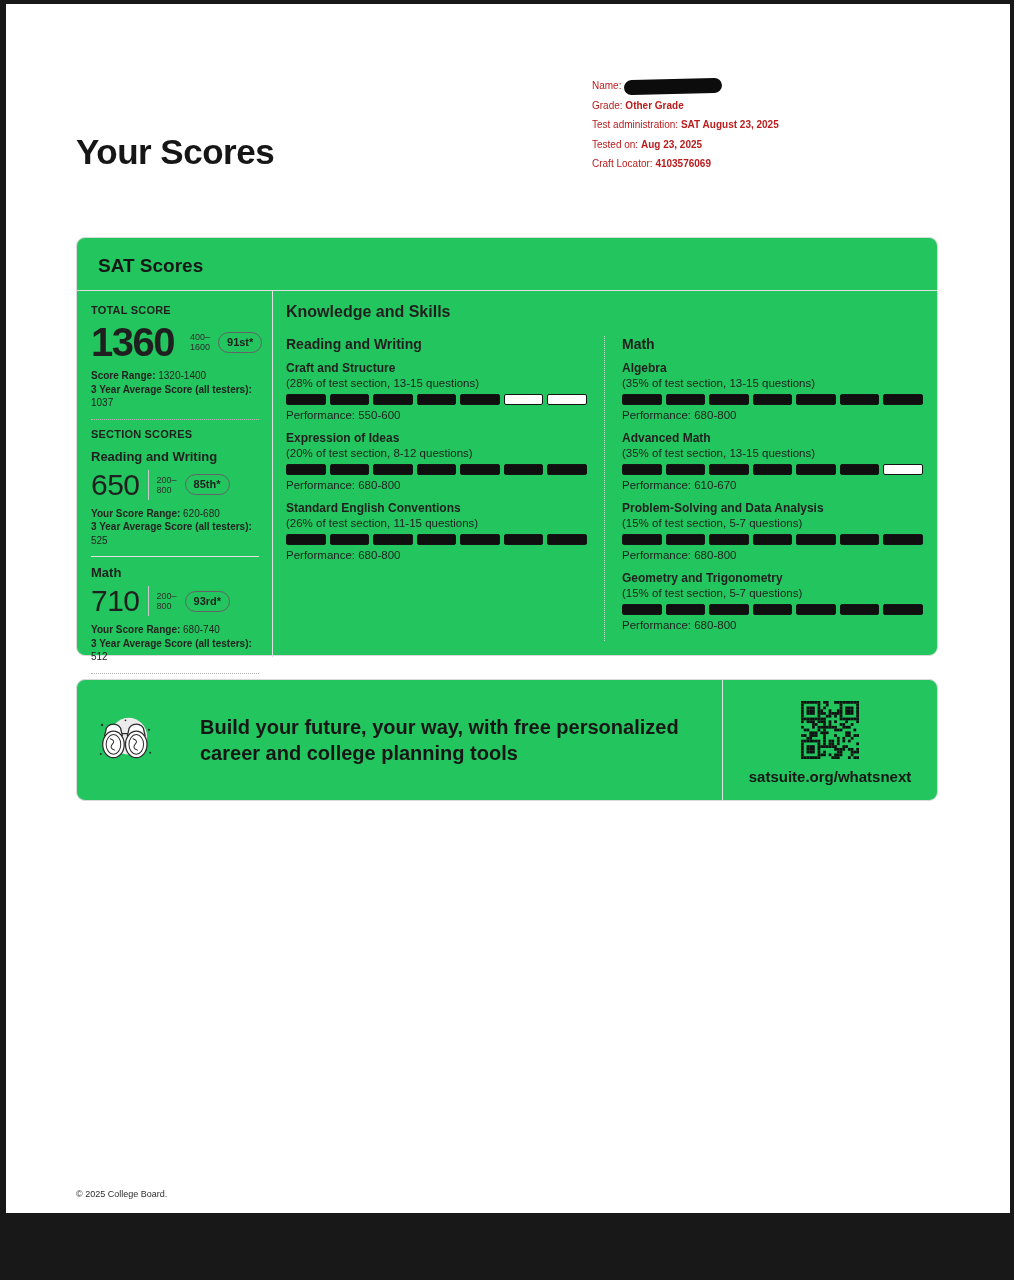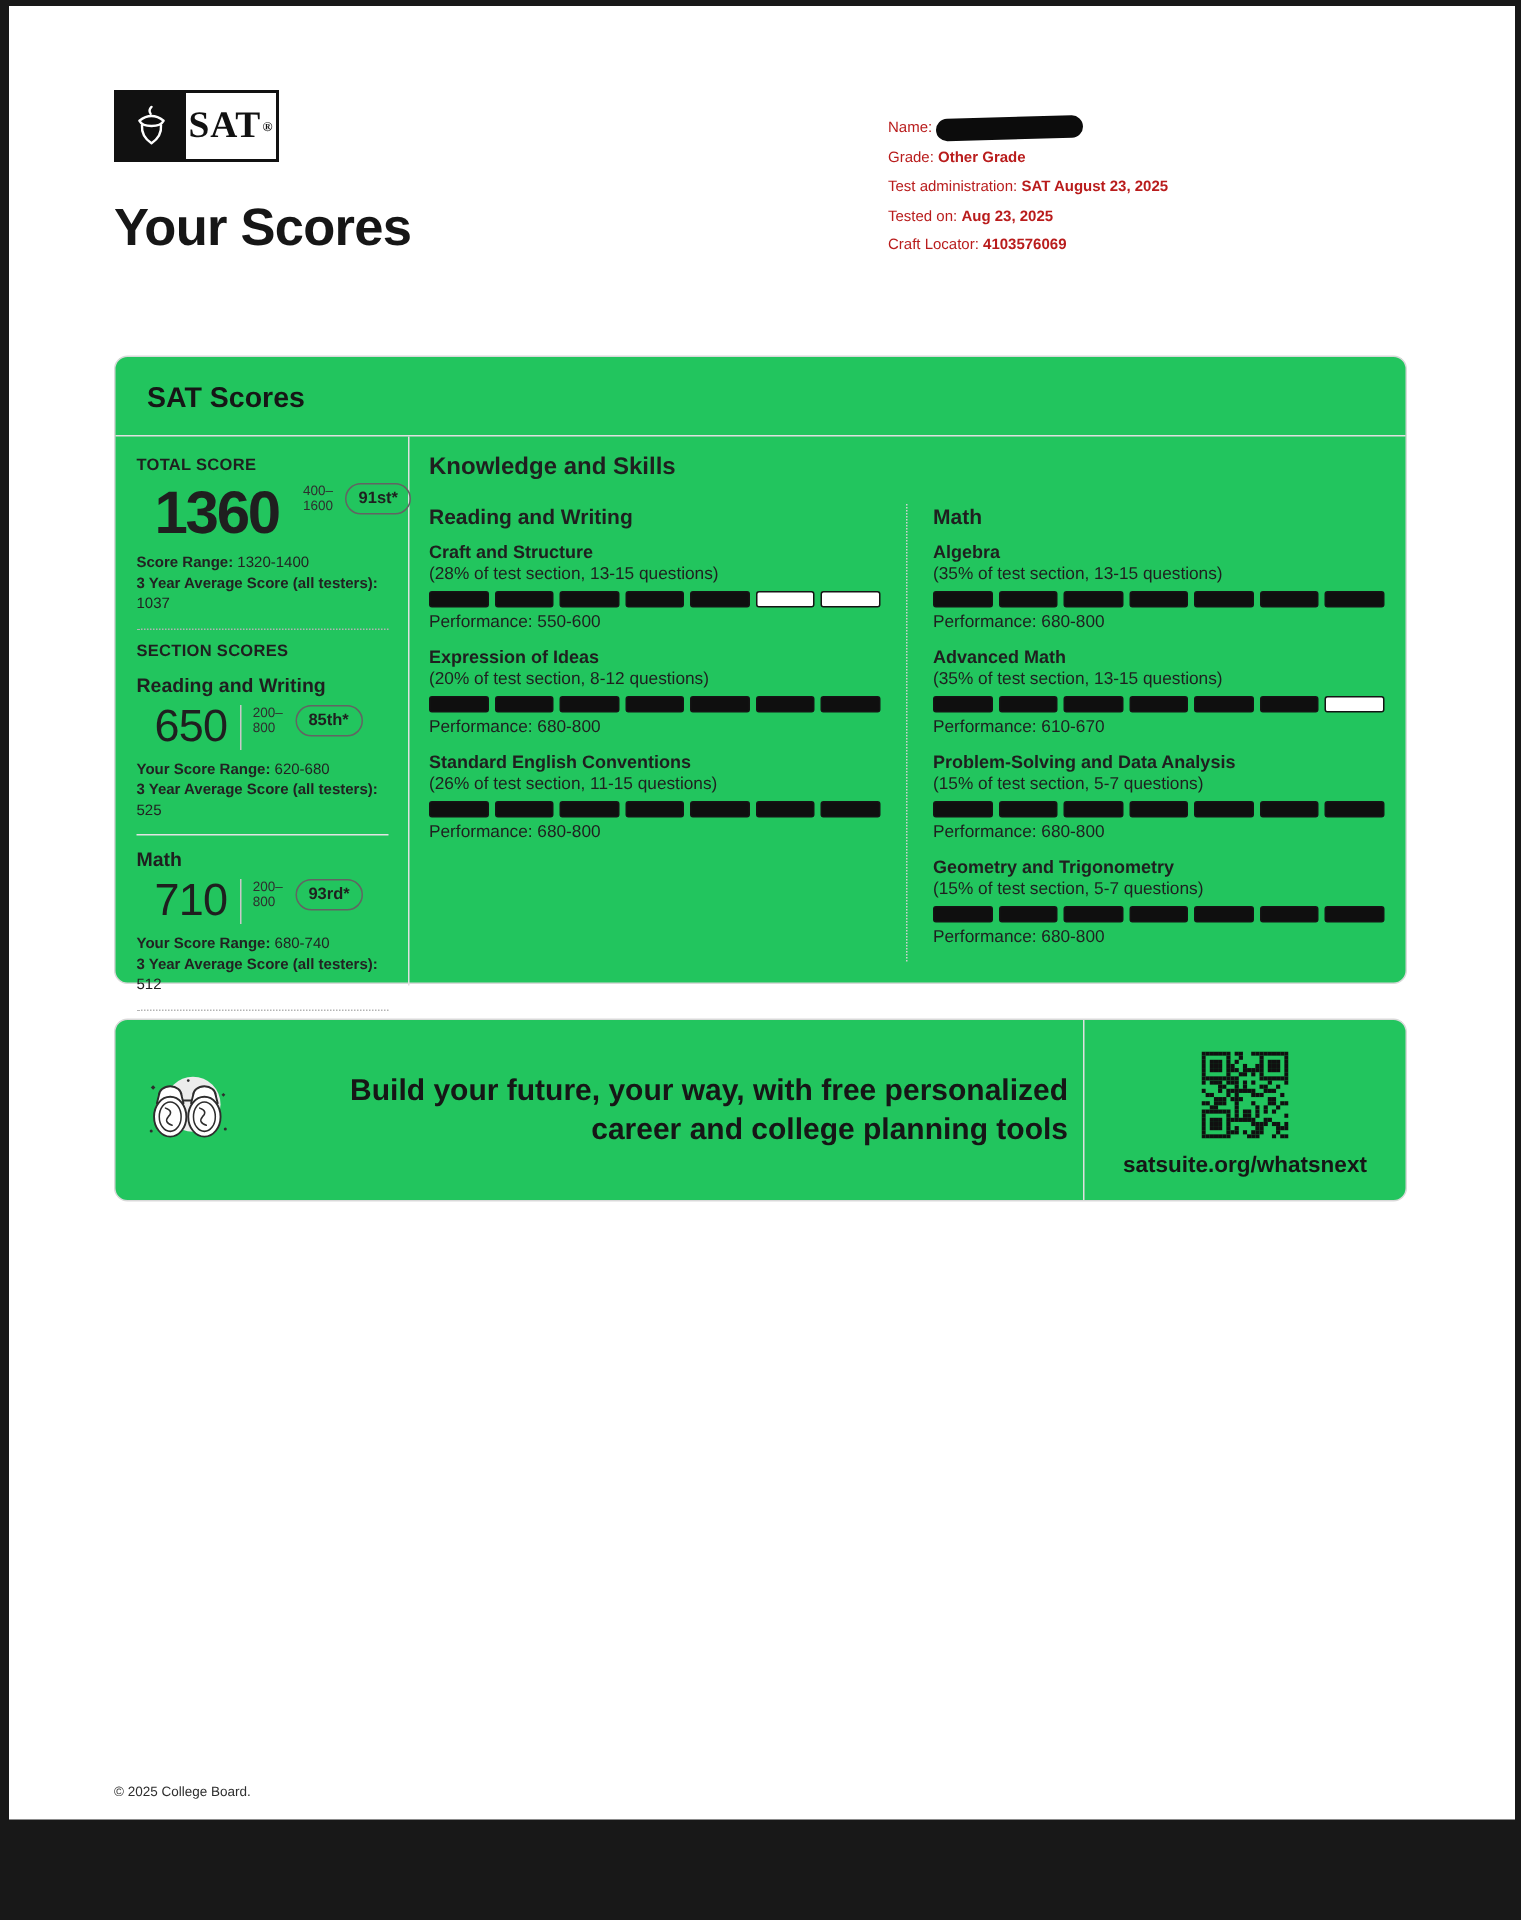"SAT" div.sat-logo { html: <div> <div> <svg> <g> <path></path> <path></path> <path></path> </g> </svg> </div> <div> <span>SAT</span> <span>®</span> </div> </div> -> none }
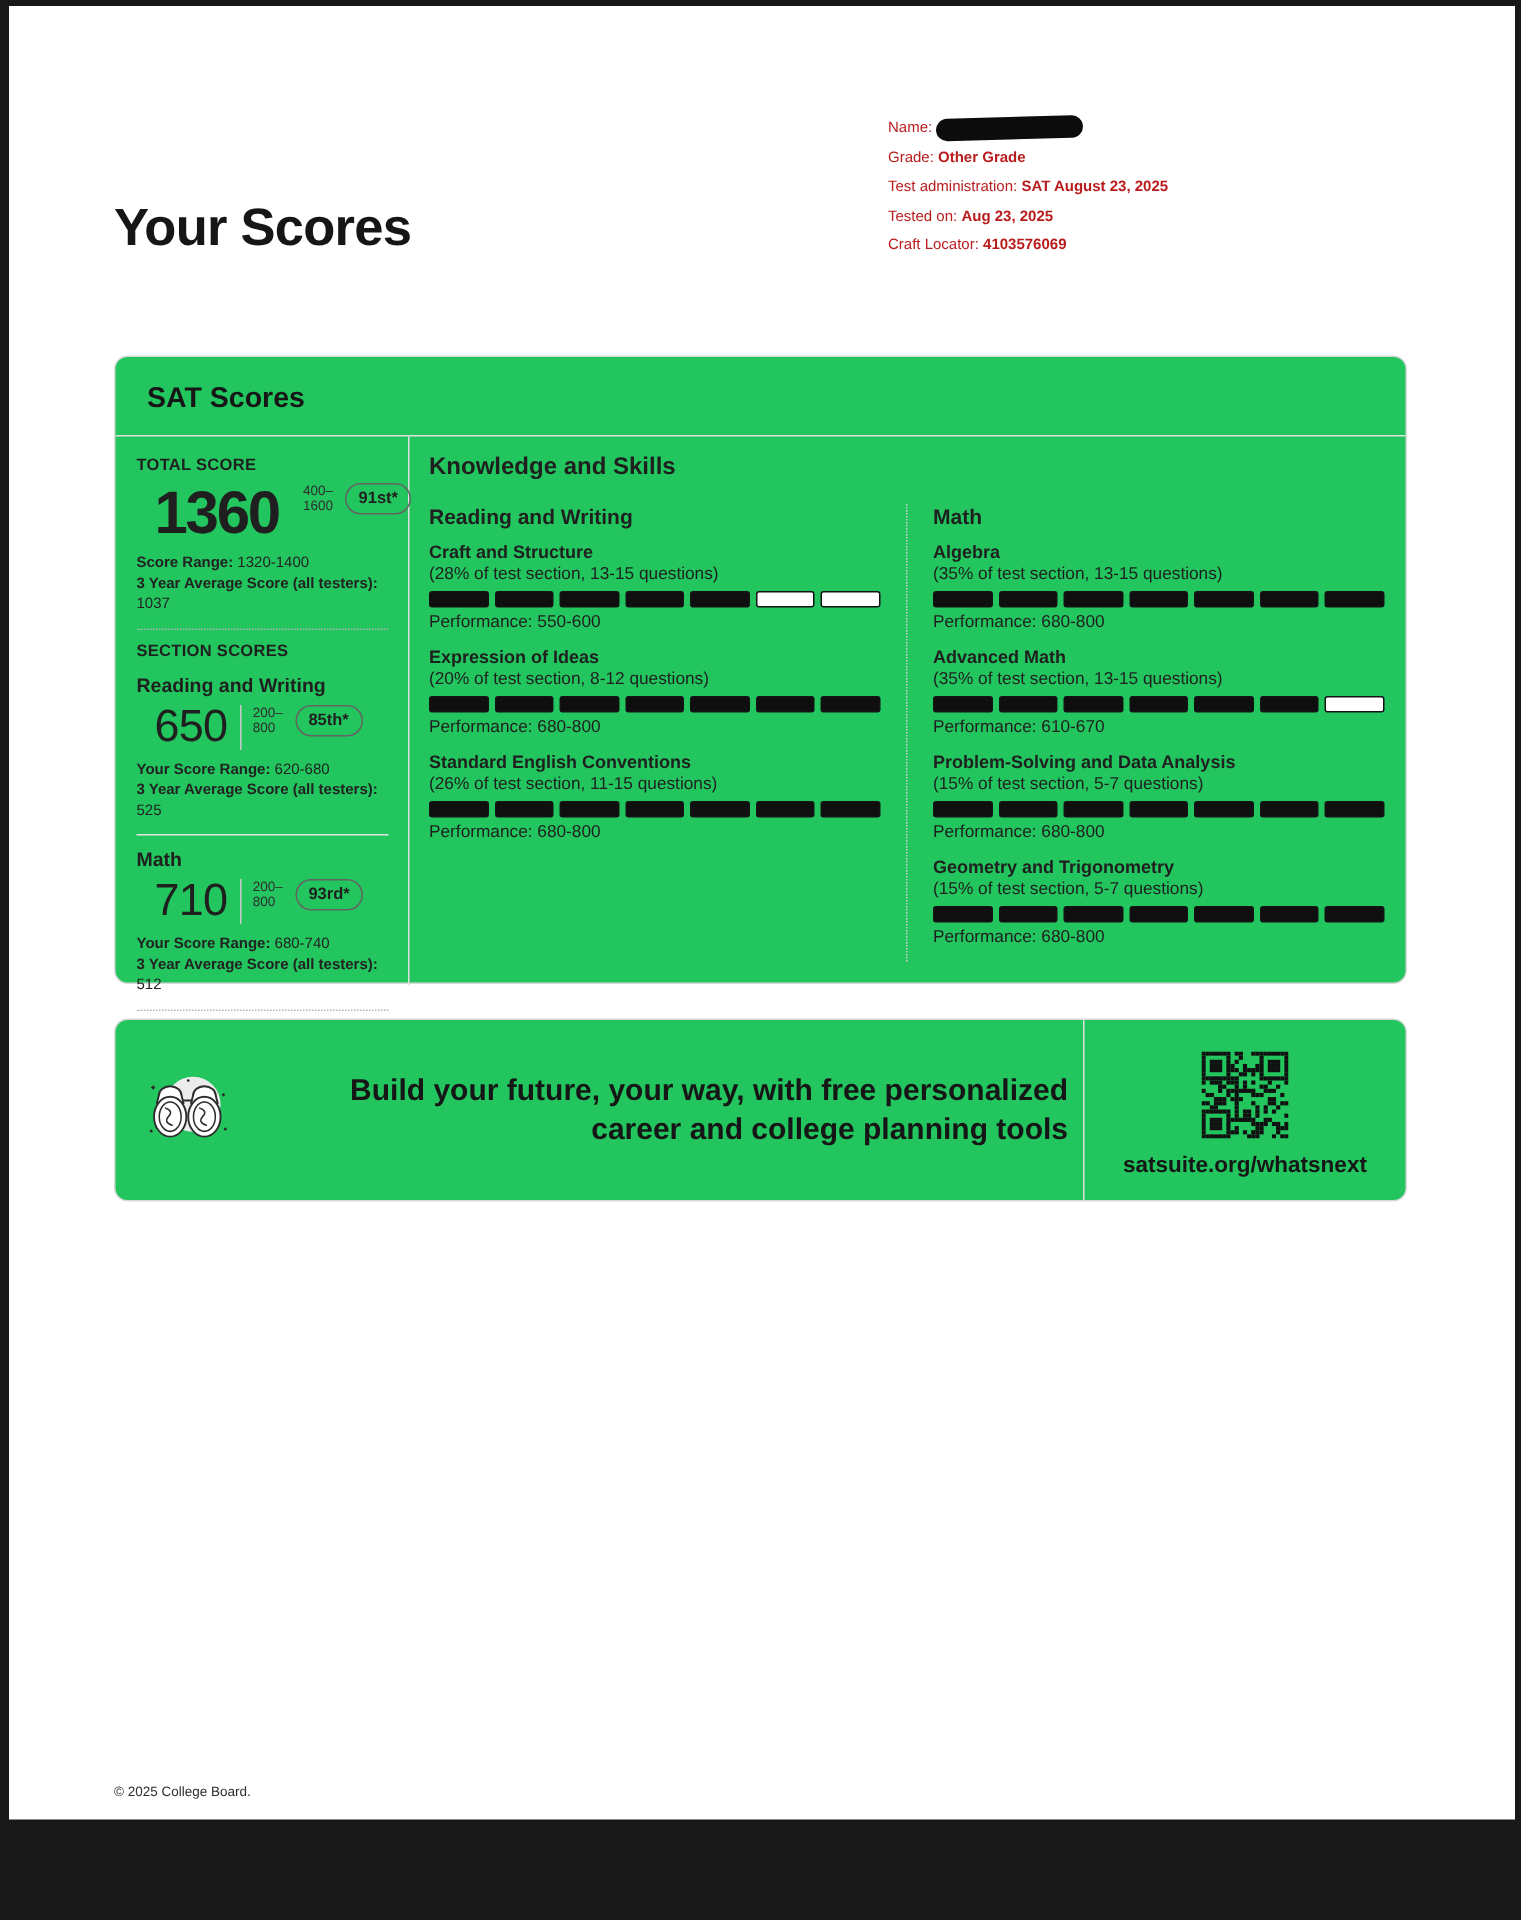"1360" .score-row { align-items: flex-start -> center; margin: 6px 12px 7px -> 6px 0 7px }
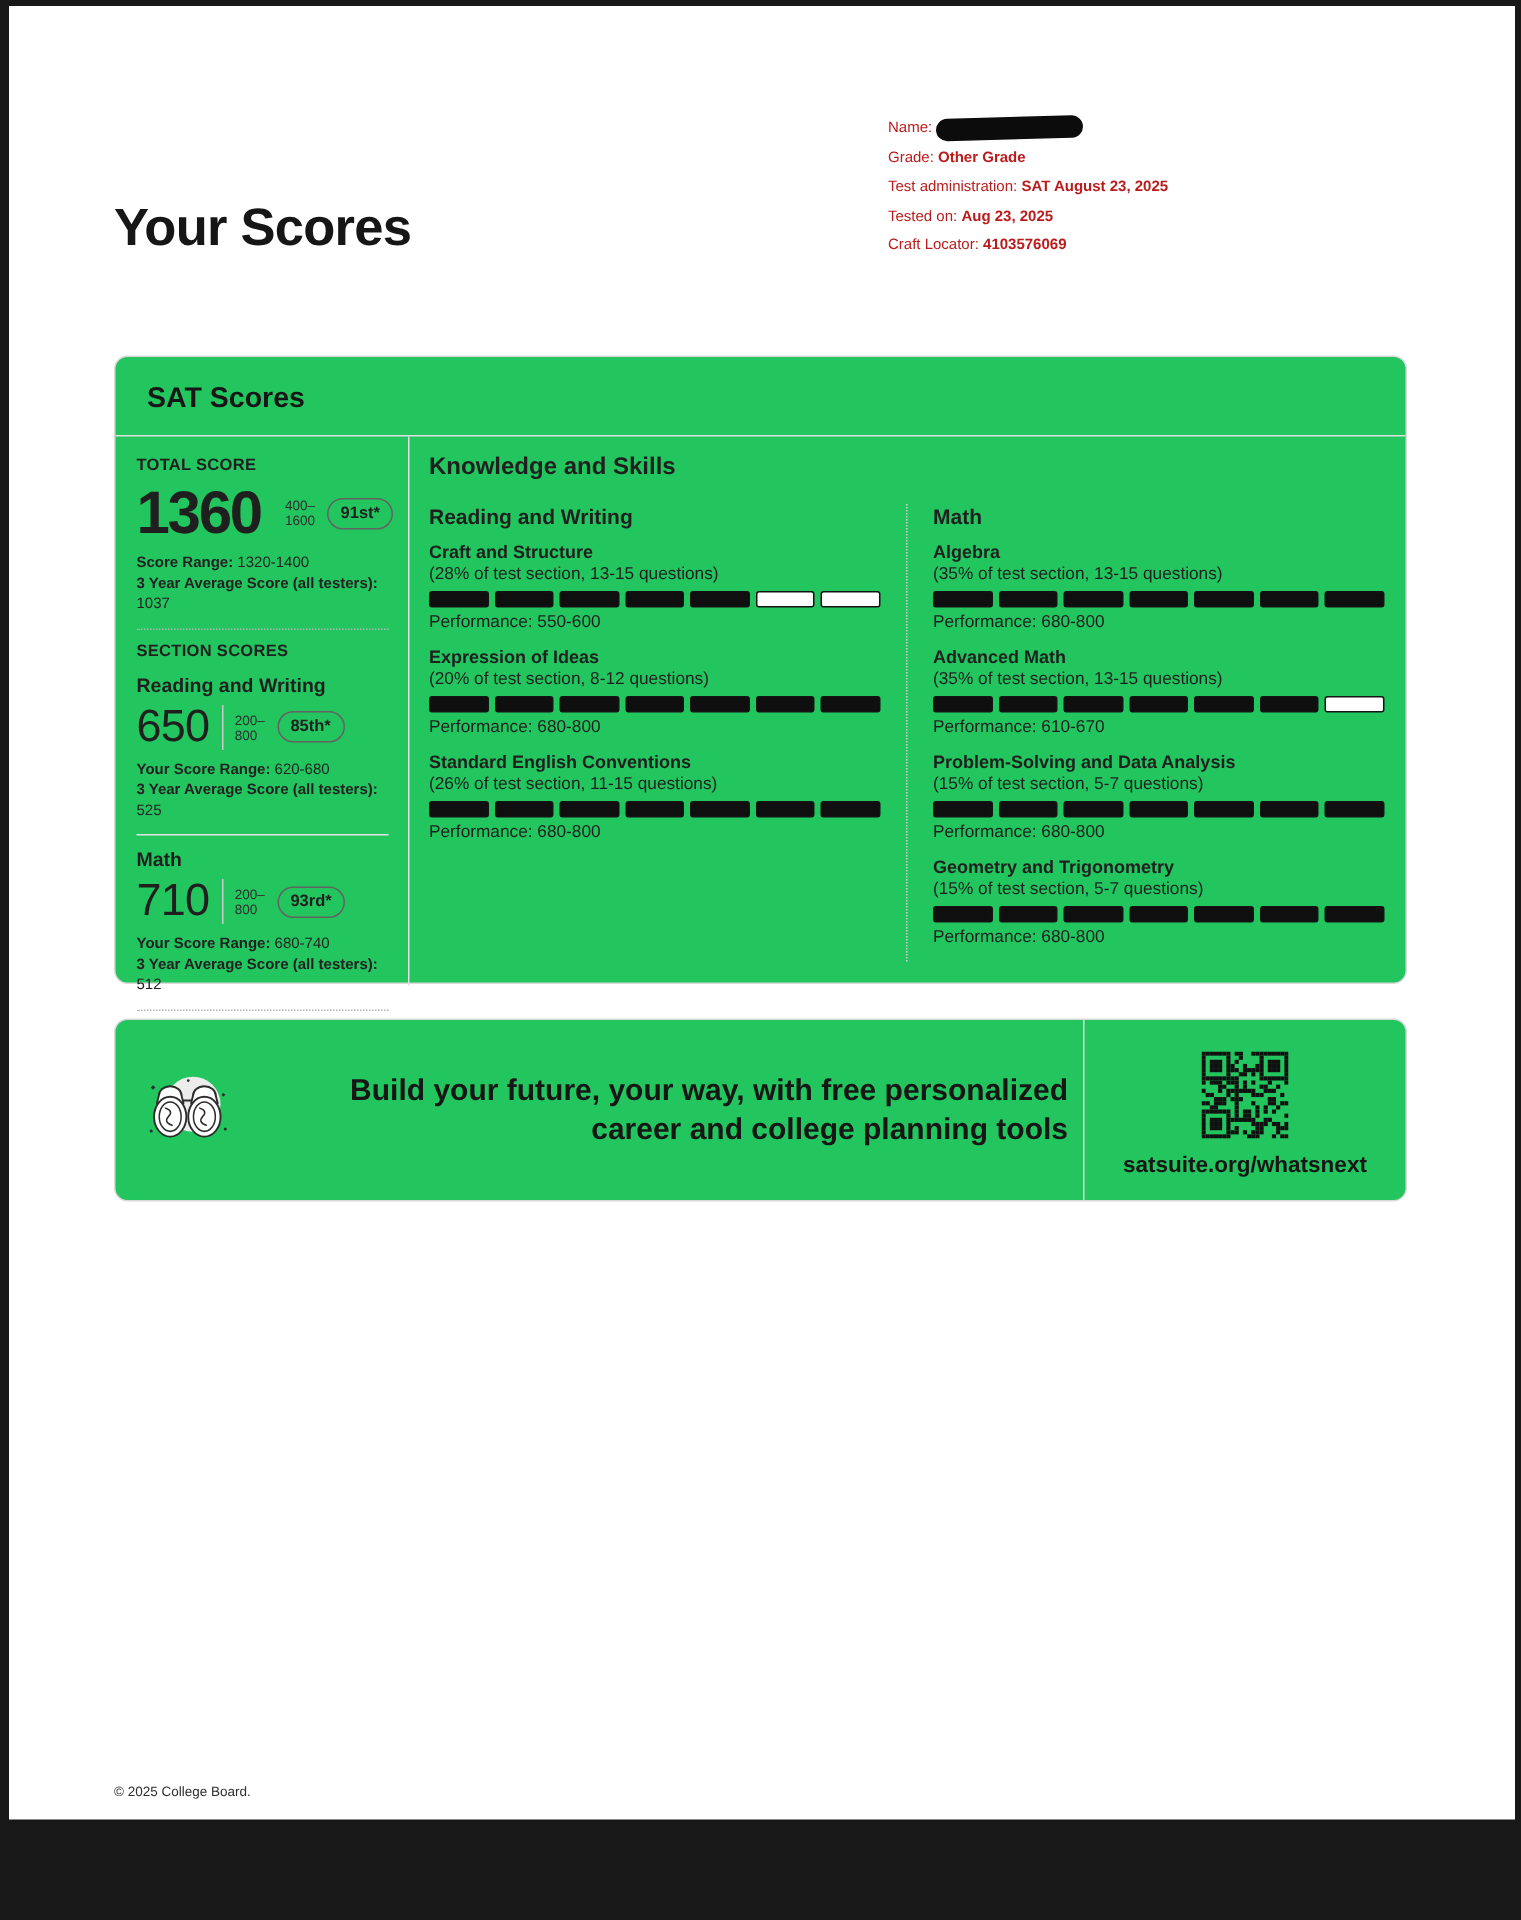"Build your future, your way," .banner-left { text-align: right -> none }
